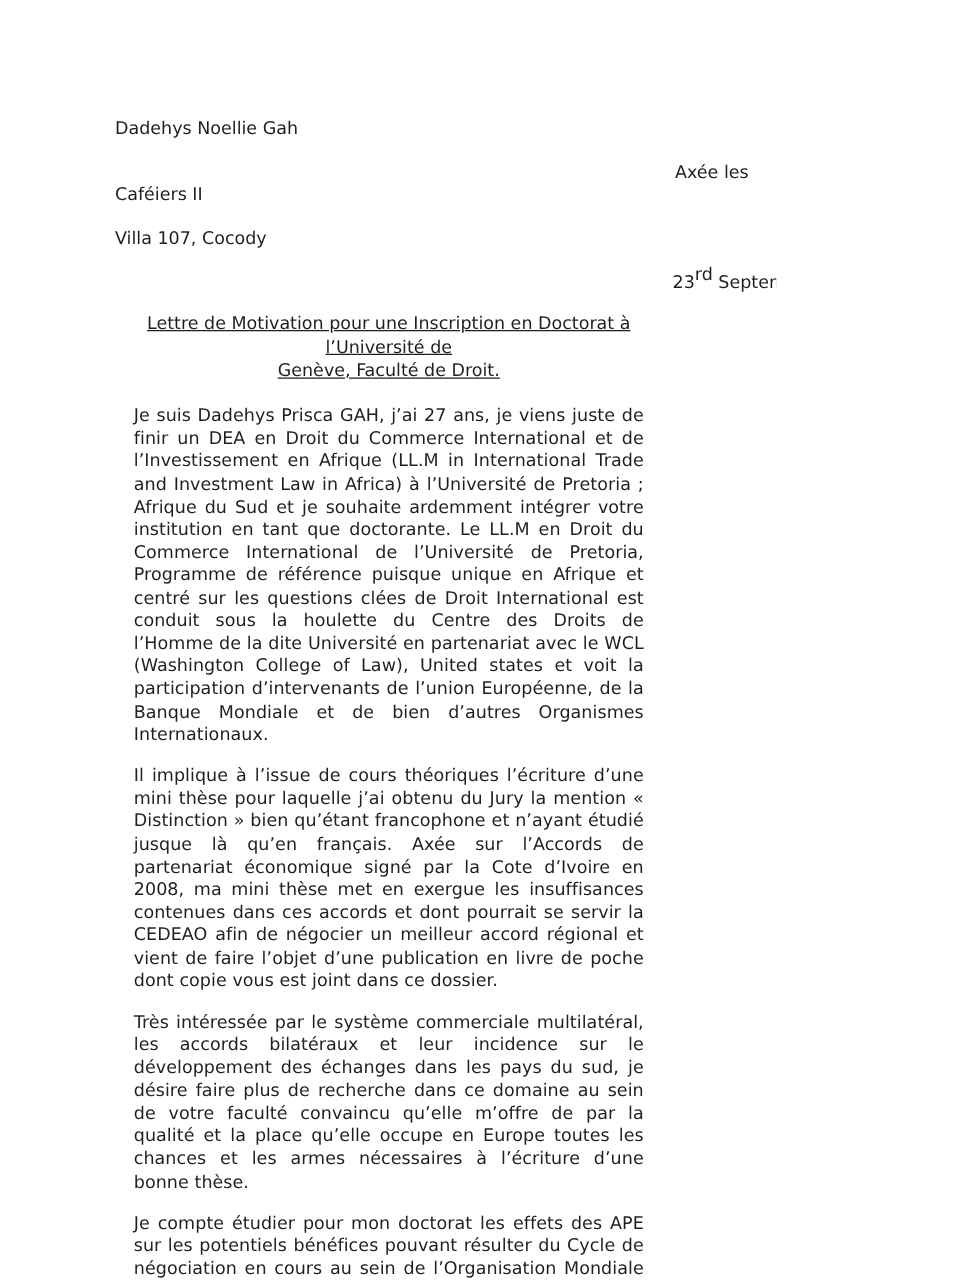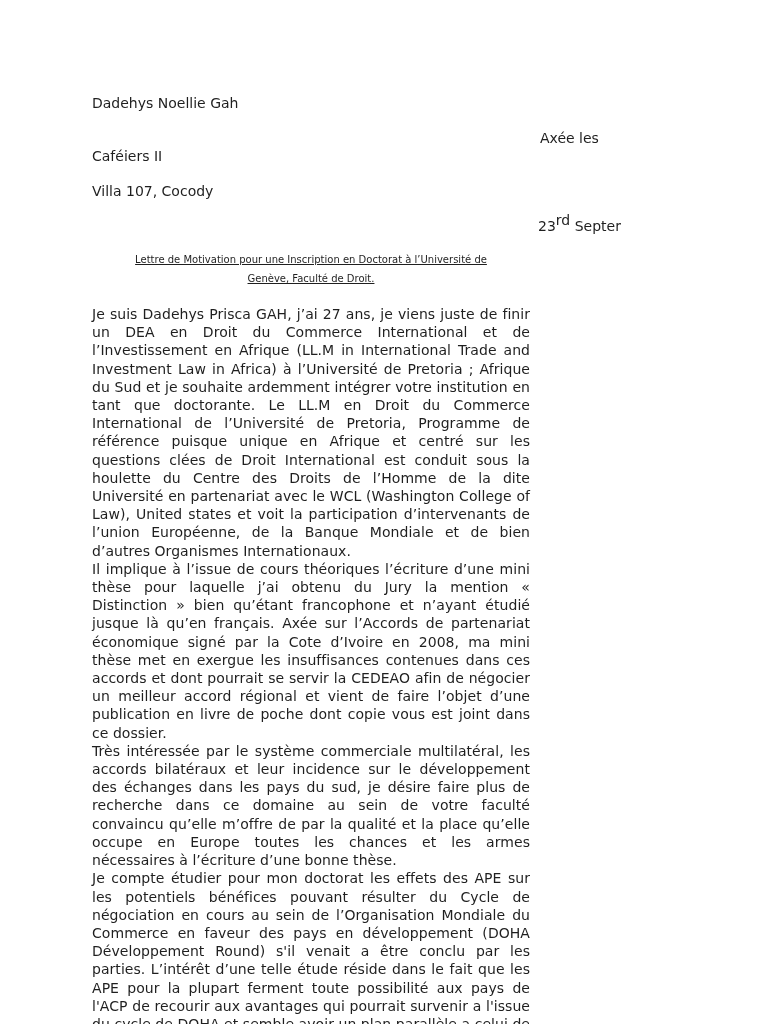"Lettre de Motivation pour une" .title { font-size: 10px -> 14px }
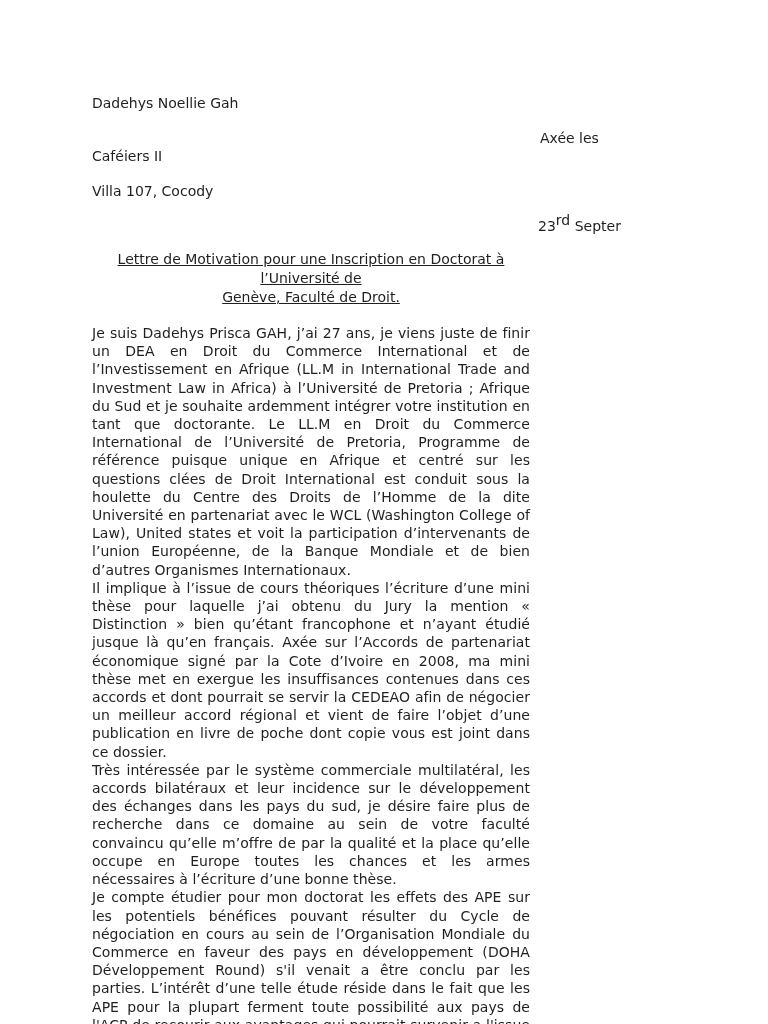"Je suis Dadehys Prisca GAH," .letter-body p { margin: 0 -> 15px }
